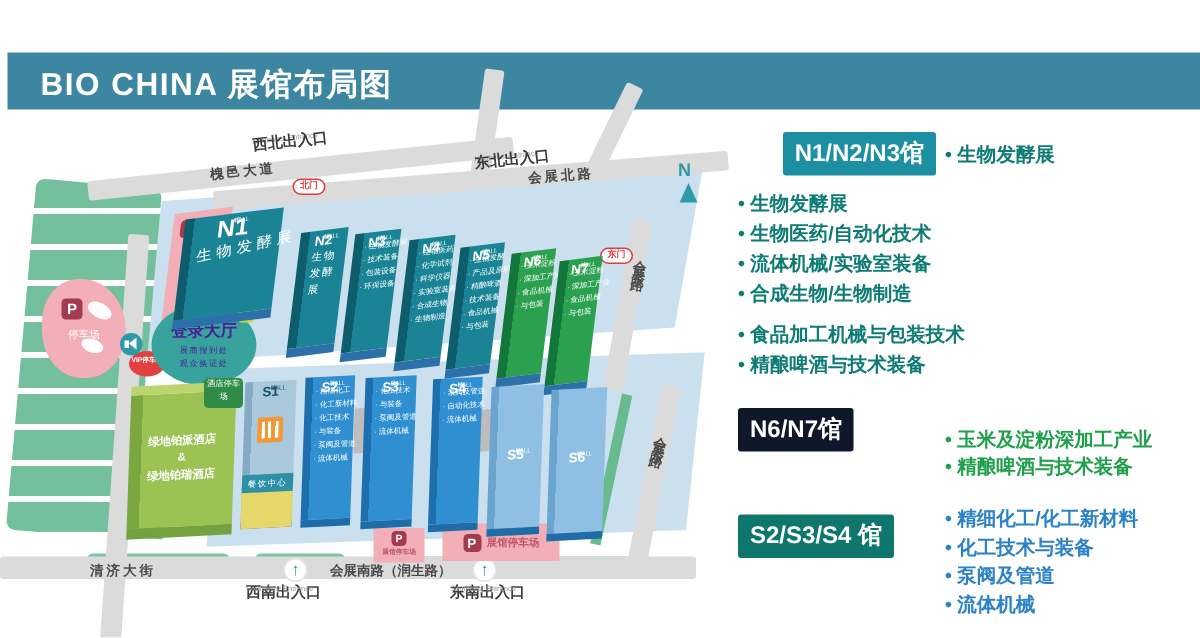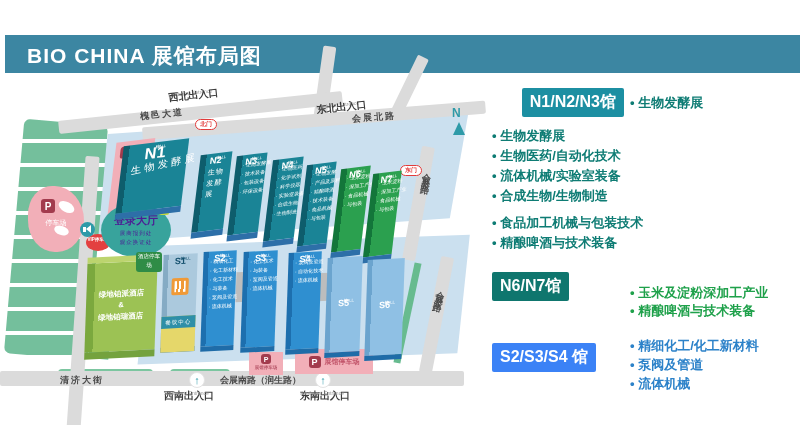"N6/N7馆" span.lbadge { background: #0f766e -> #0f172a }
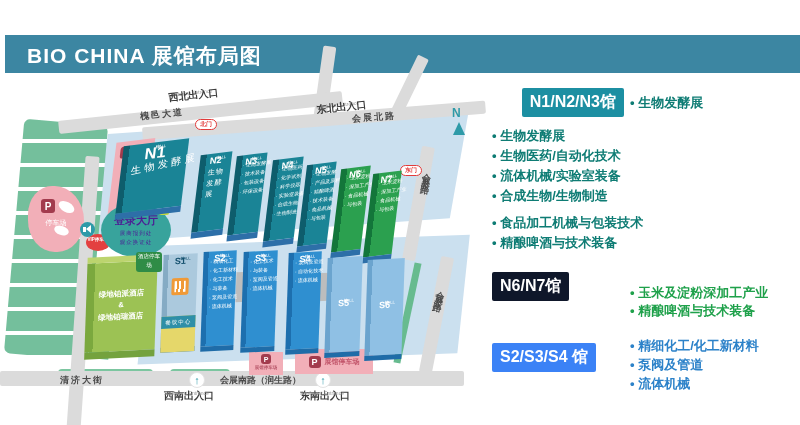"S2/S3/S4 馆" span.lbadge { background: #3b82f6 -> #0f766e }
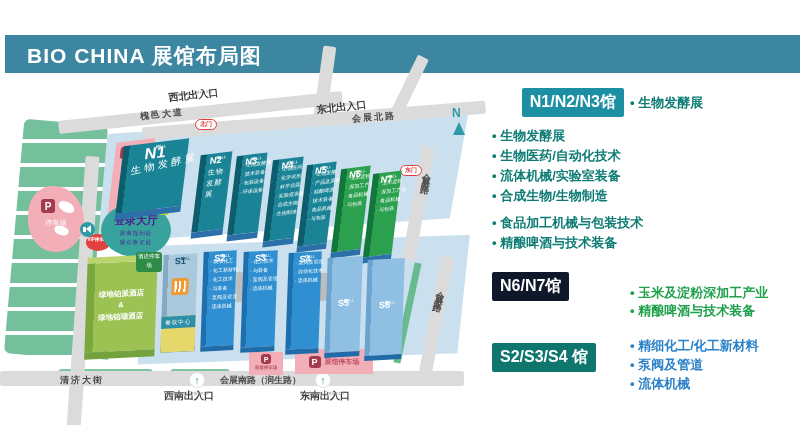"化工技术与装备" li { html: none -> <li>化工技术与装备</li> }
